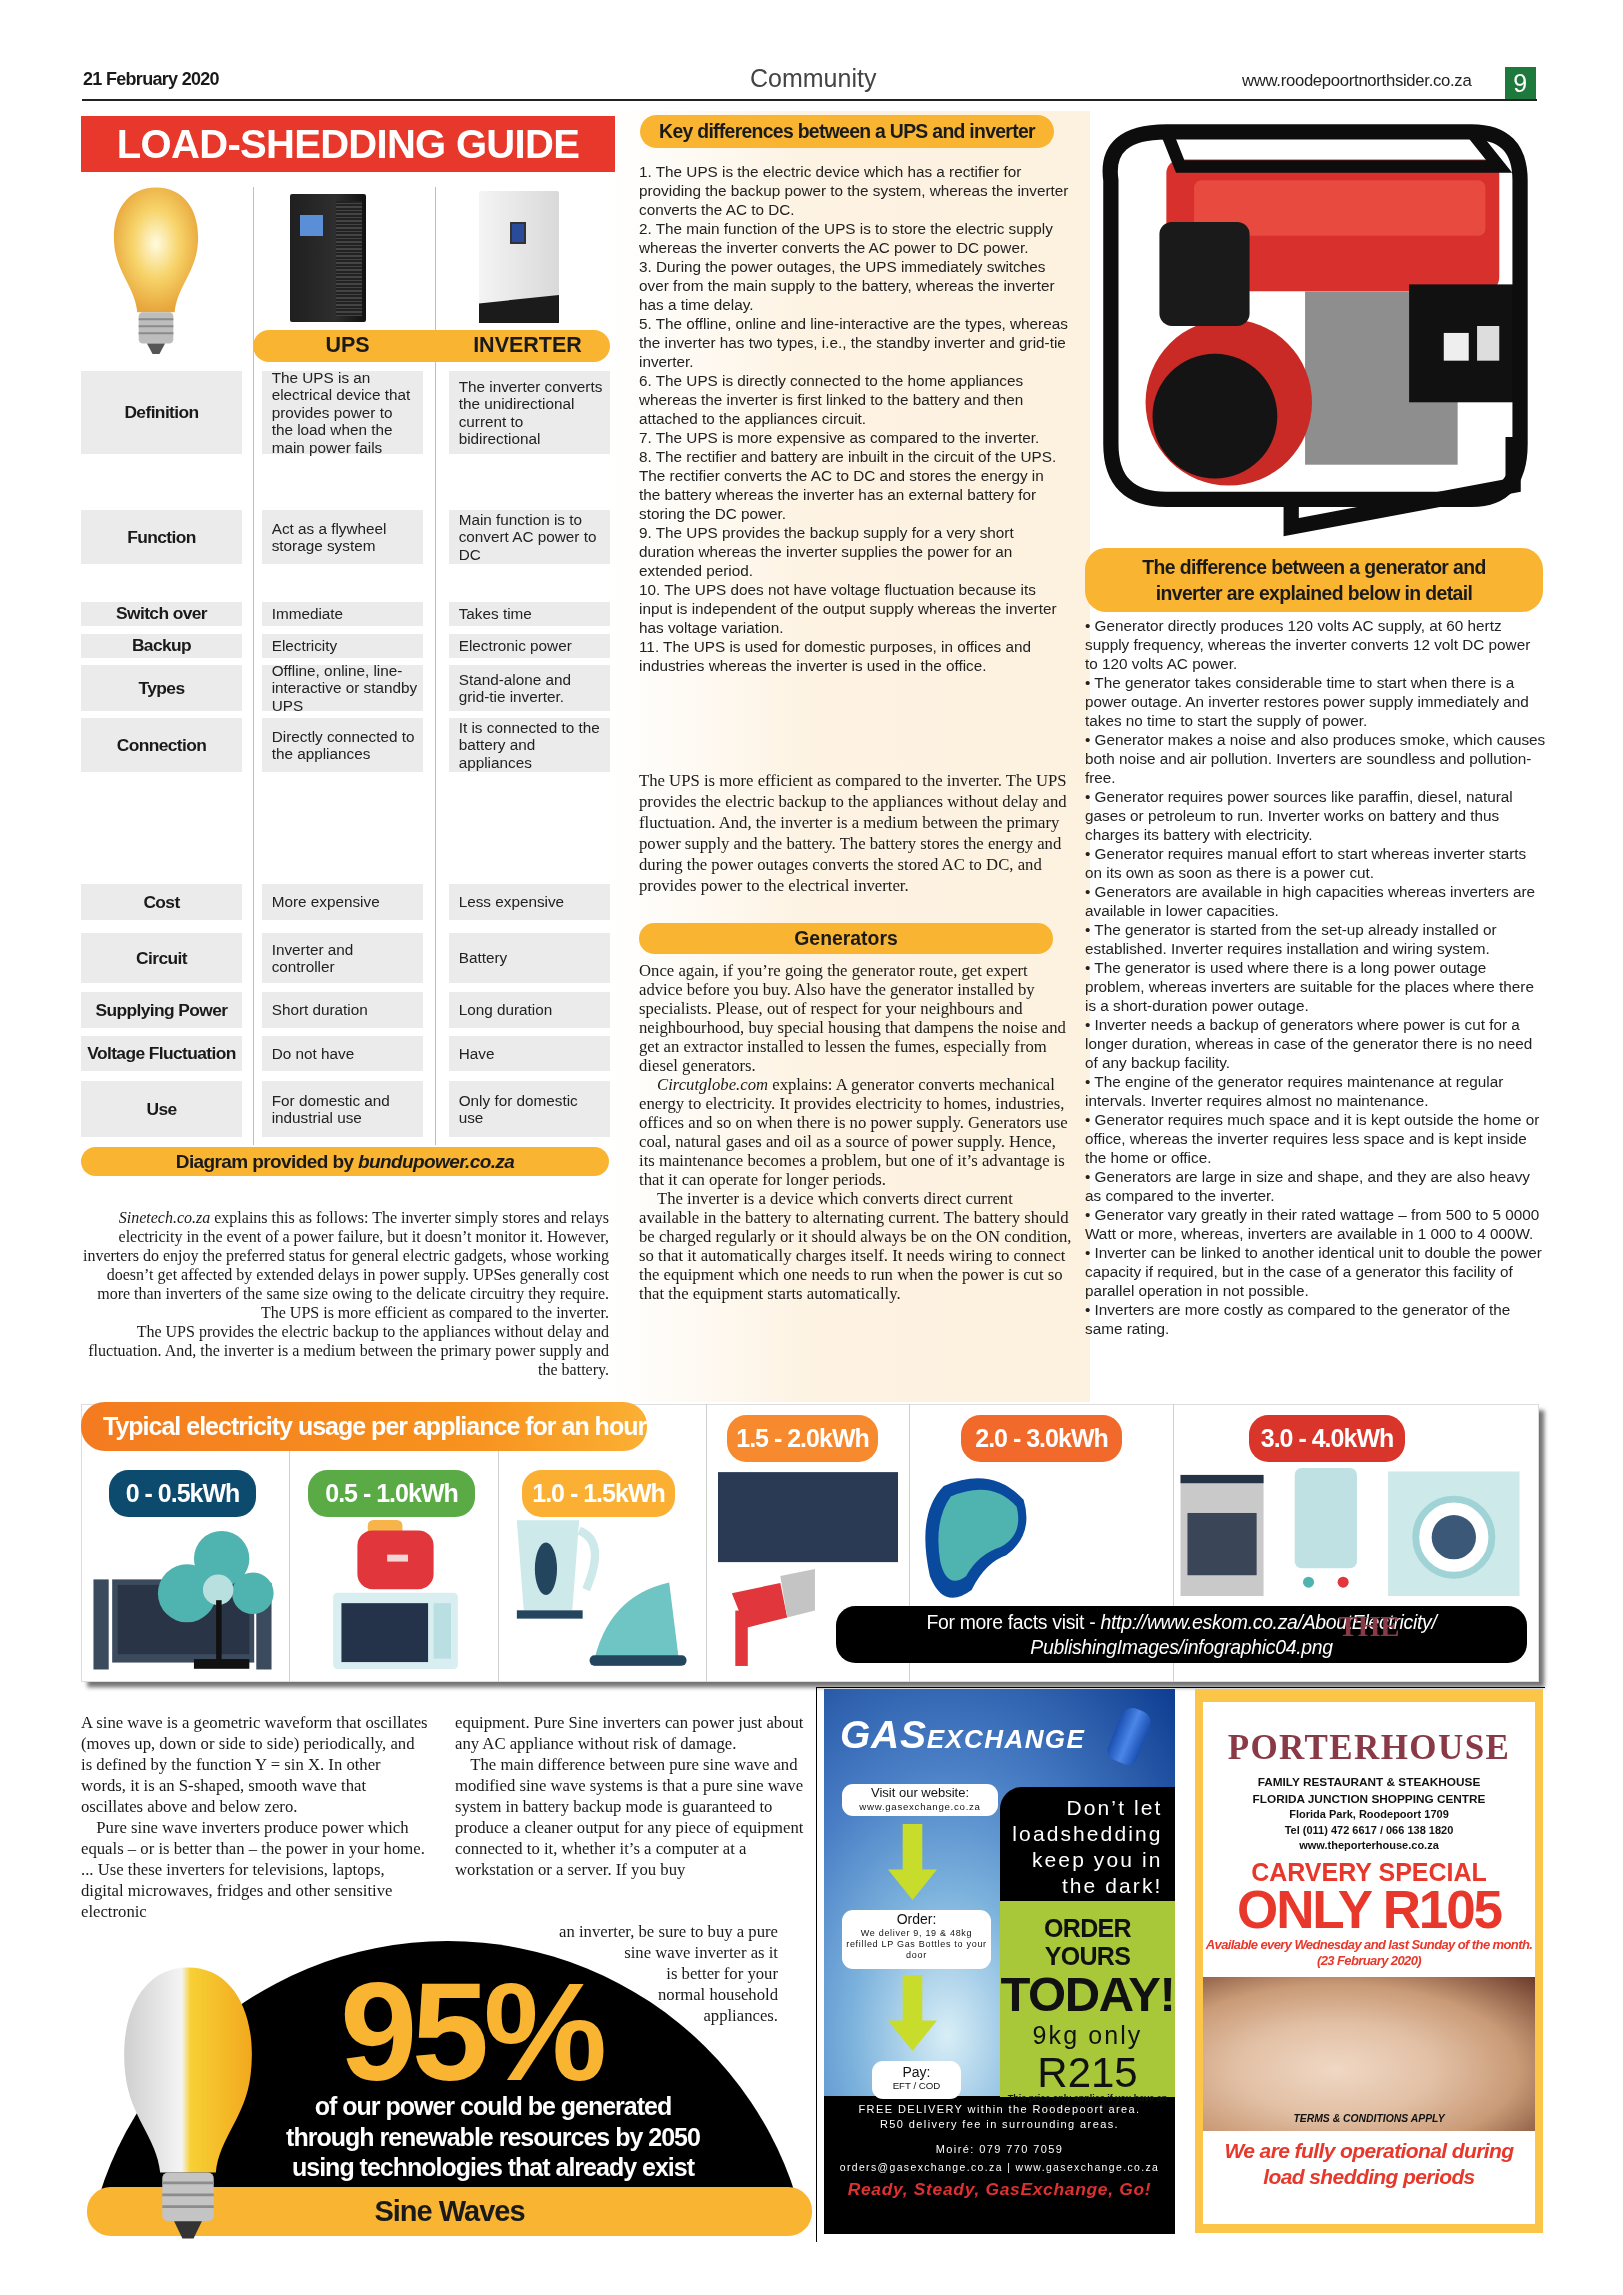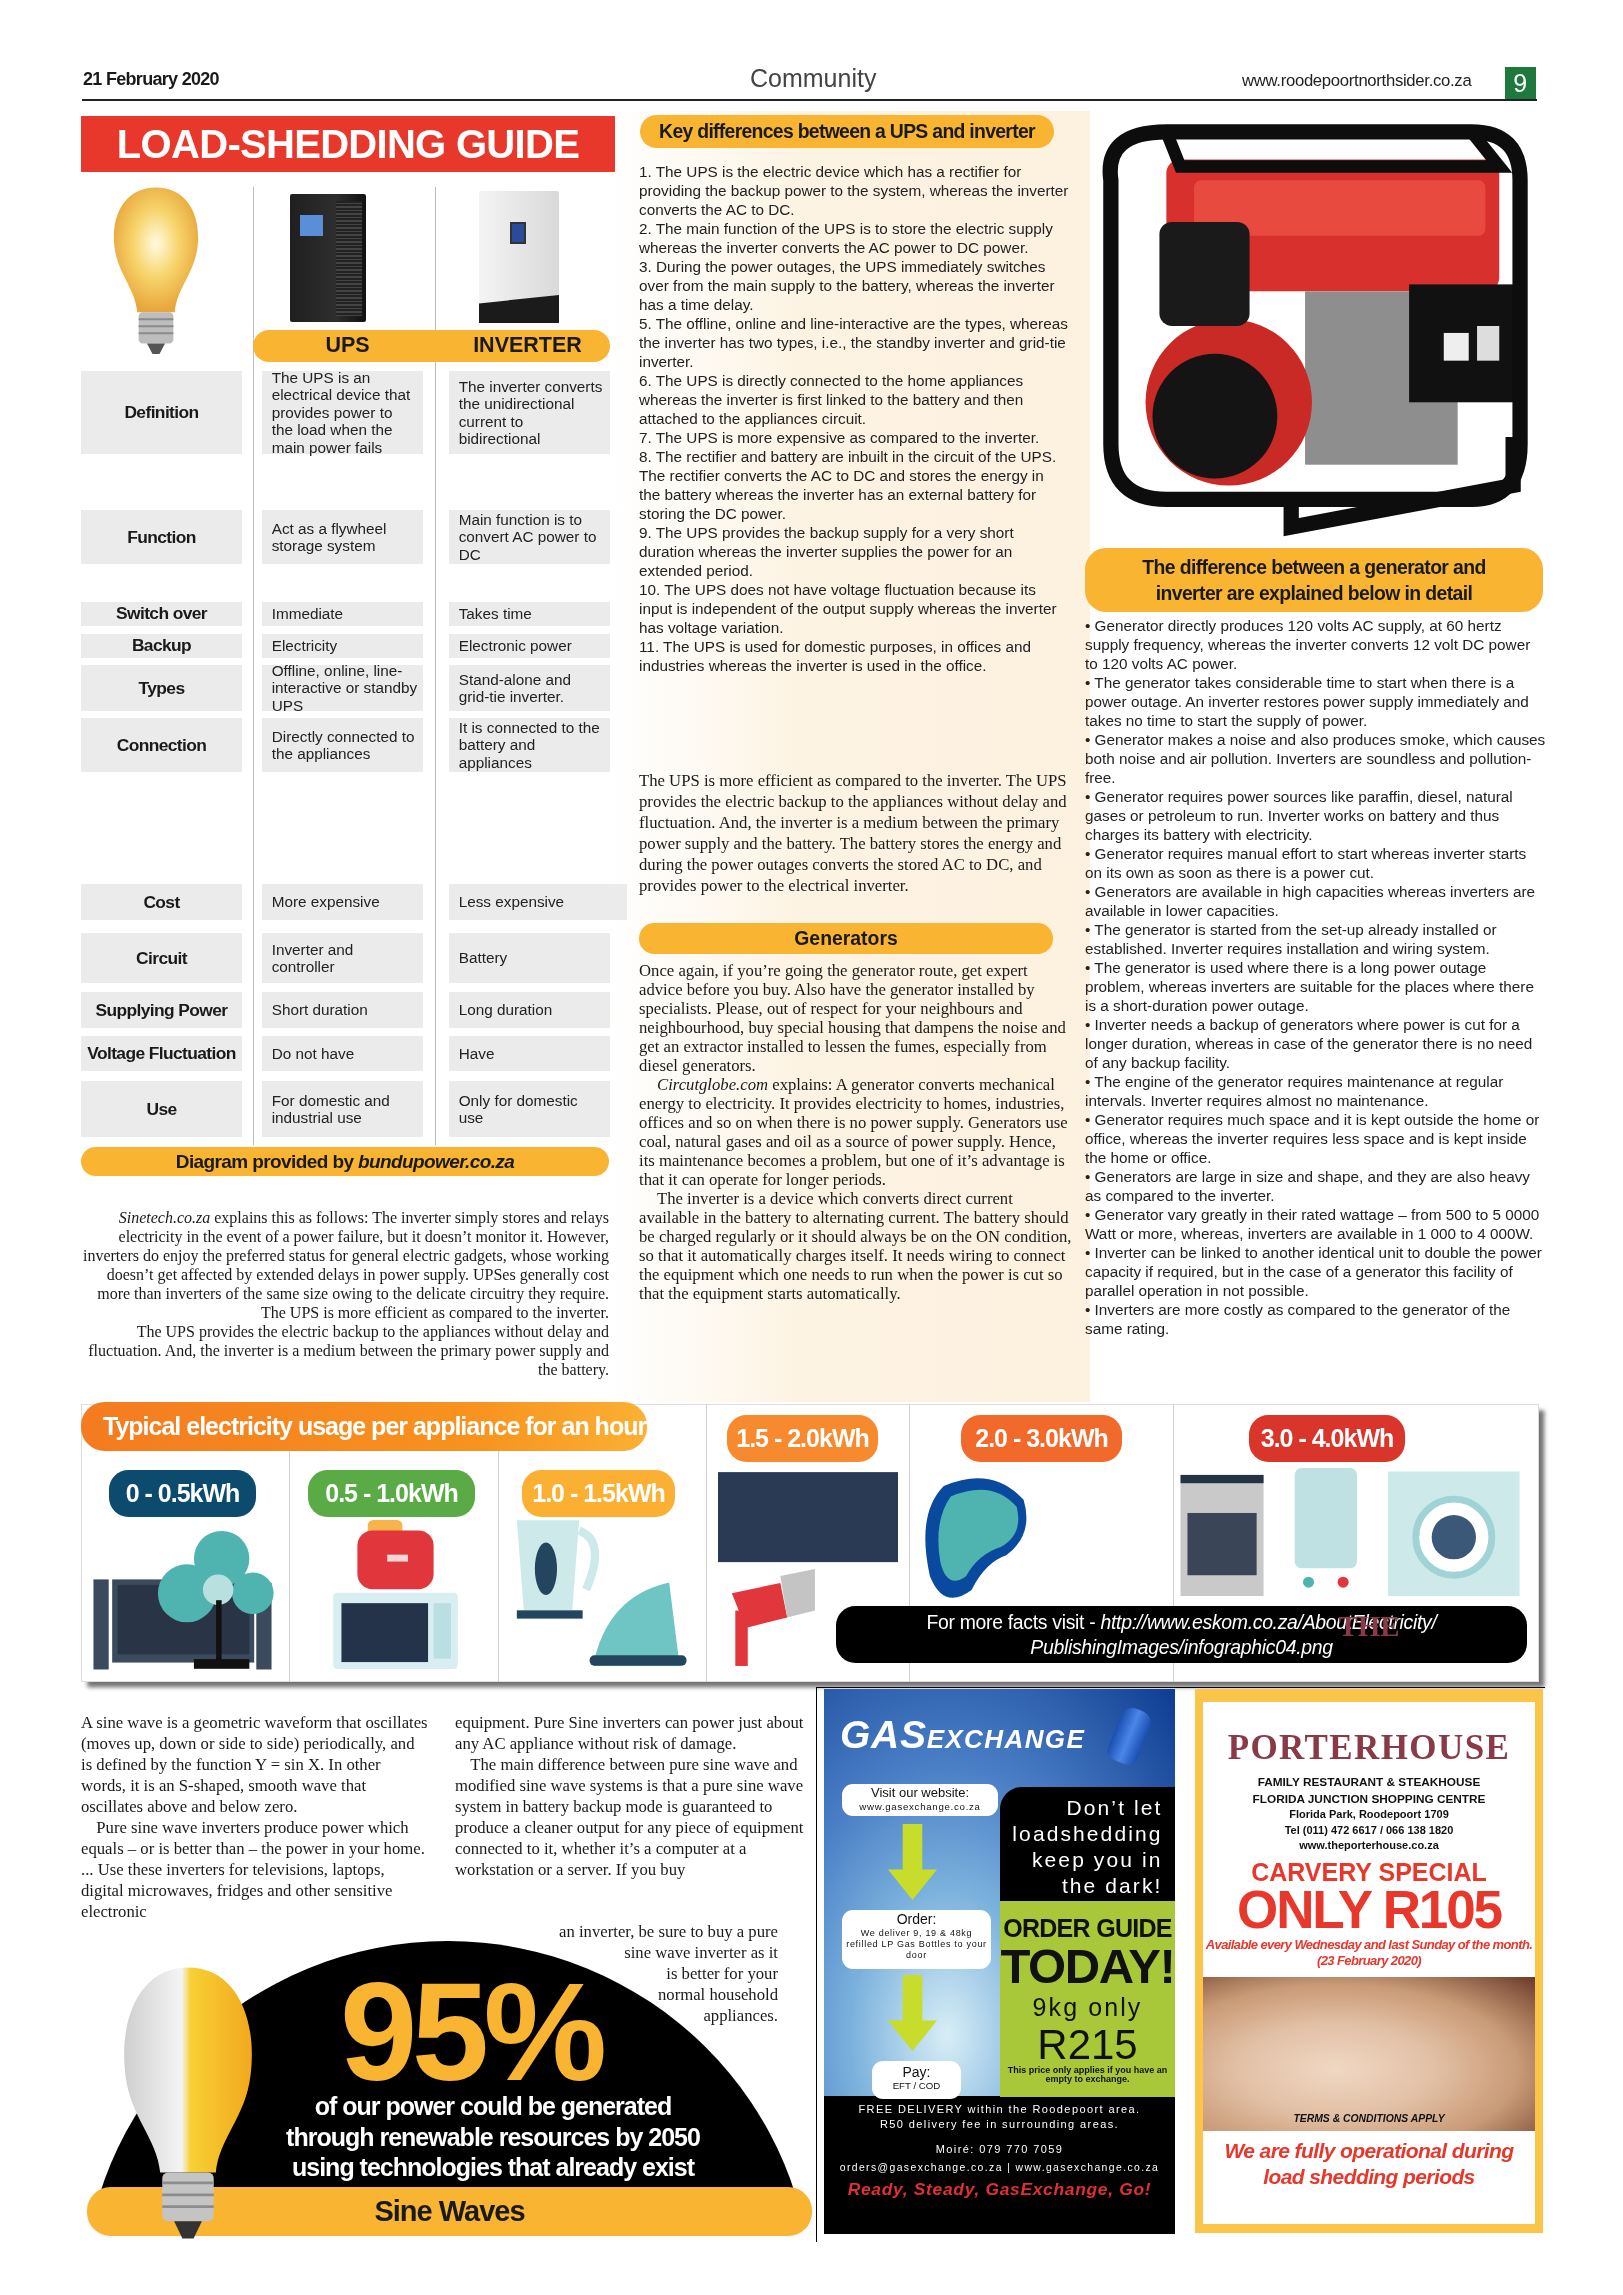"Less expensive" div.cell { width: 178px -> 161px }
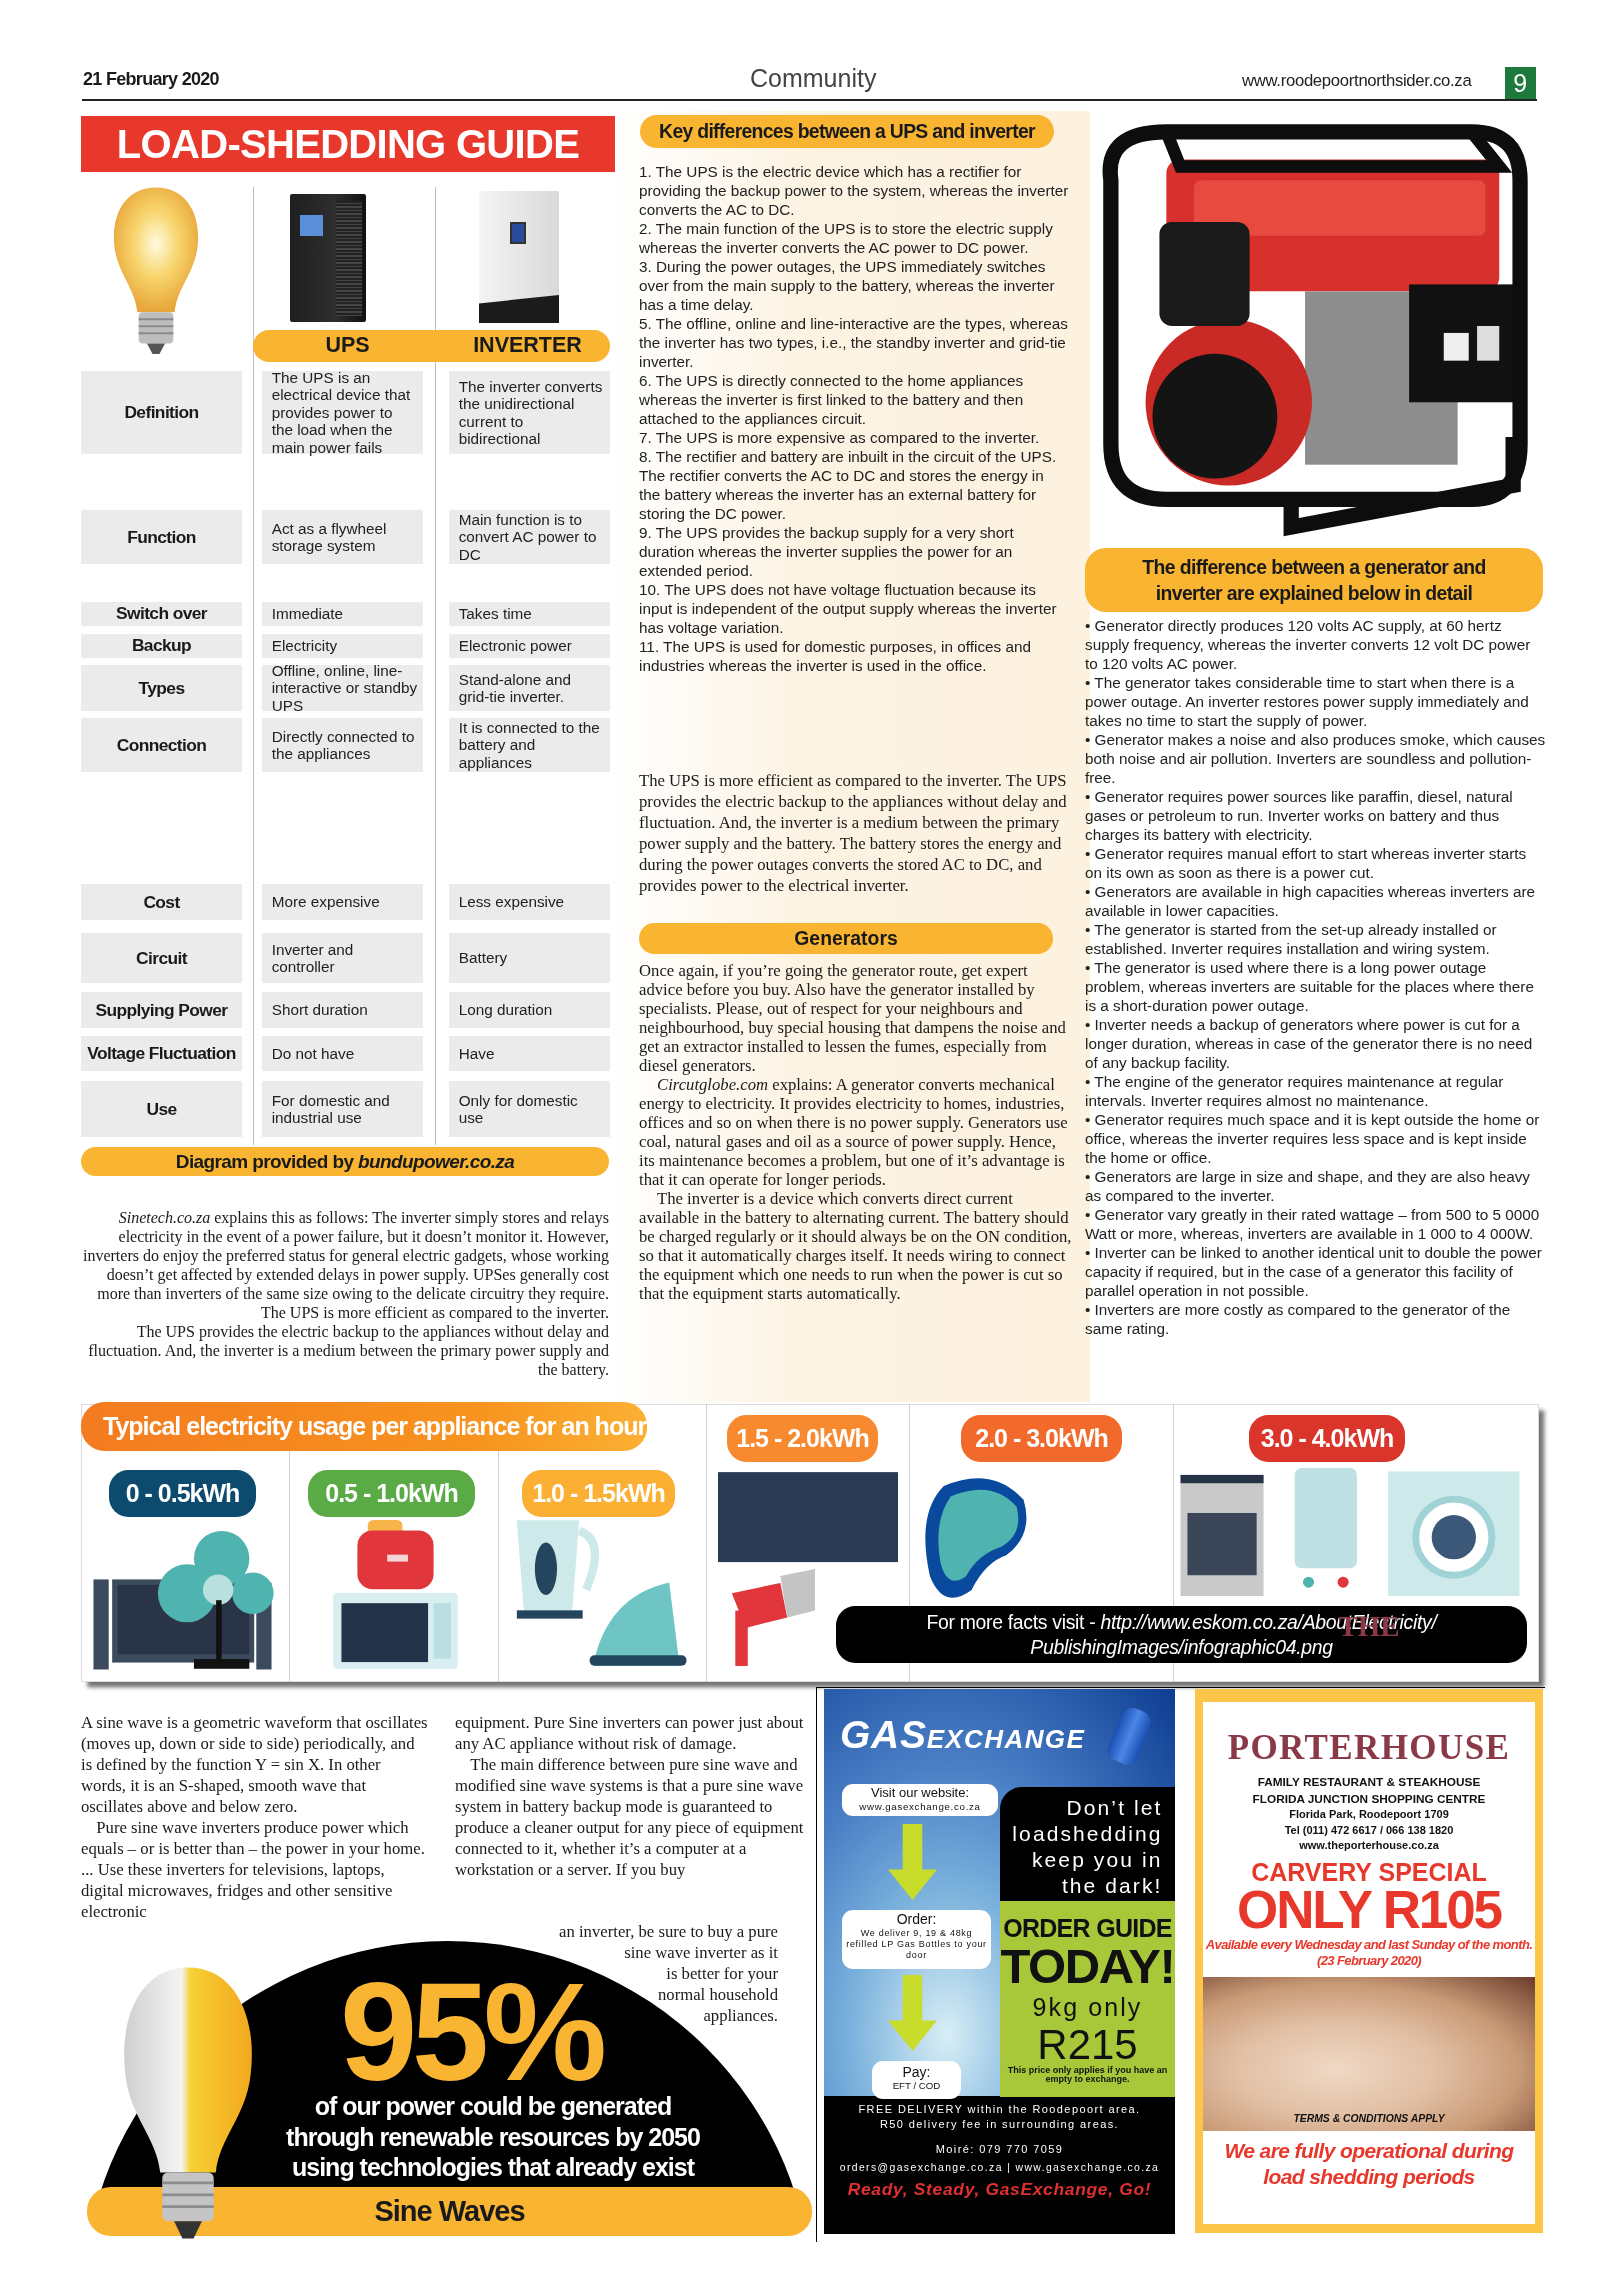"ORDER GUIDE" div { text: GUIDE -> YOURS }
